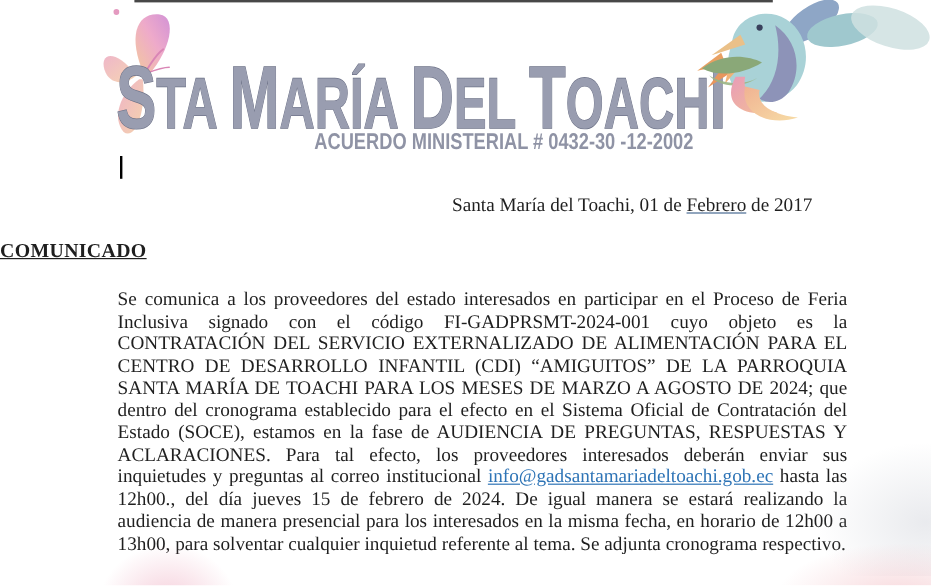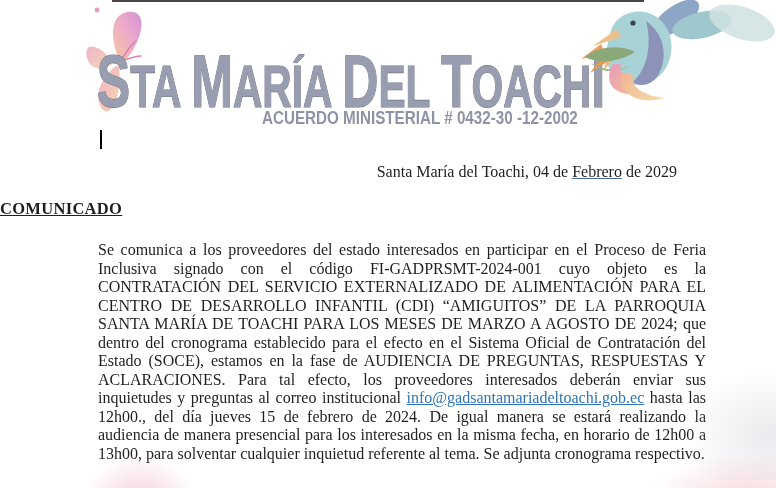"Santa María del Toachi, 04" span { text: 04 -> 01 }
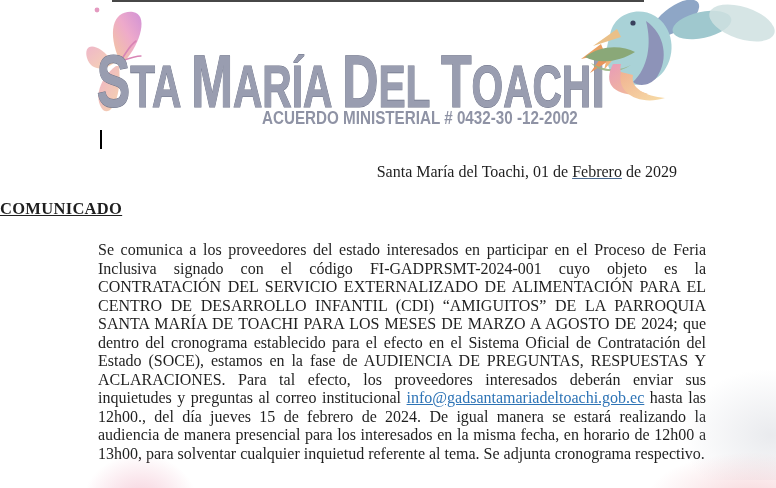"de 2029" span { text: 2029 -> 2017 }
